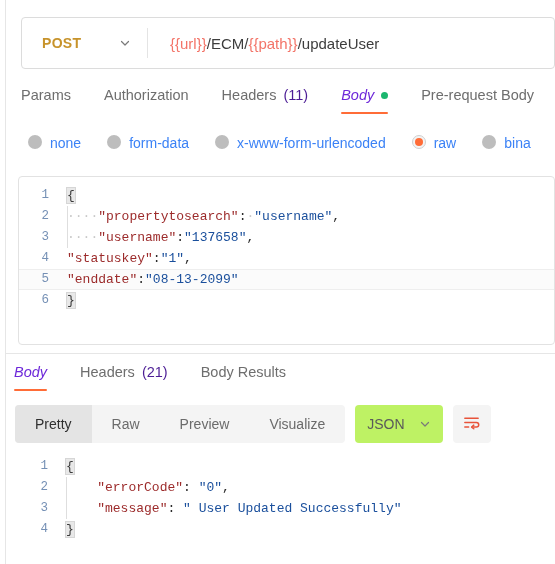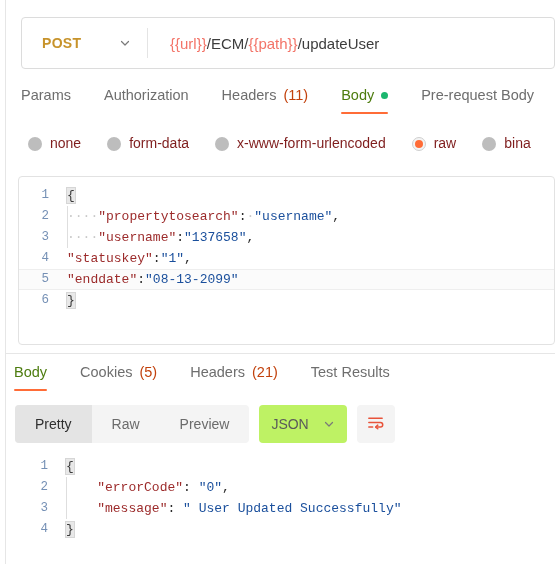"(11)" .tab .count { color: #c2410c -> #4c1d95 }
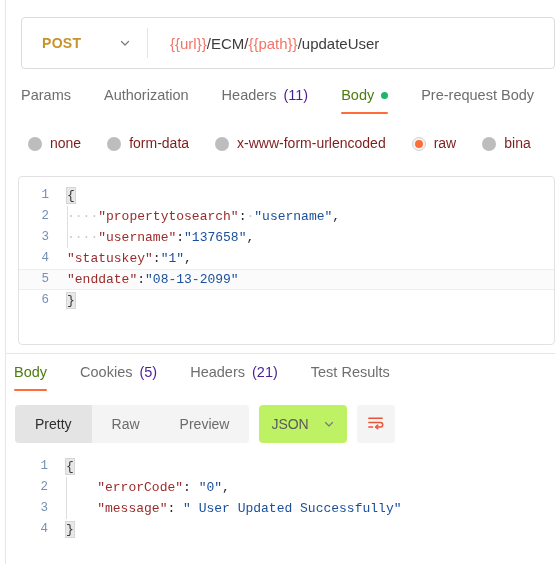"Body" .tab.active { color: #4d7c0f -> #6d28d9; font-style: none -> italic }
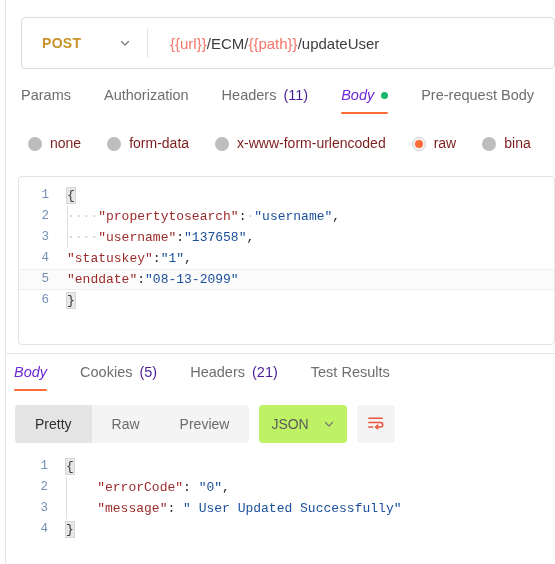"none" .radio-item { align-items: flex-end -> flex-start; color: #7f1d1d -> #3b82f6 }
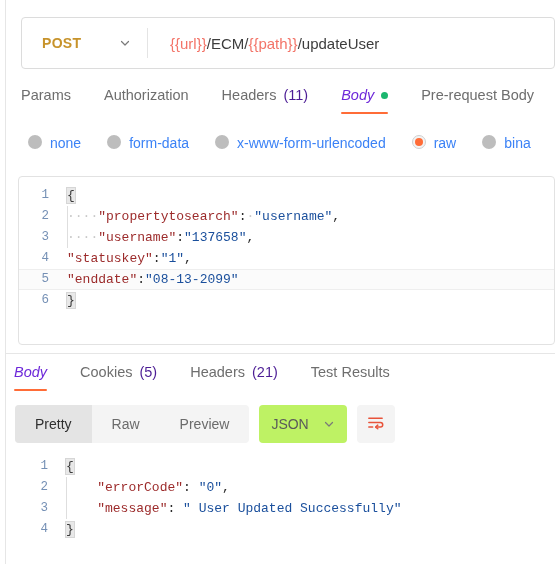"Cookies" div.tab { html: <div> <span>Cookies</span> <span>(5)</span> </div> -> none }
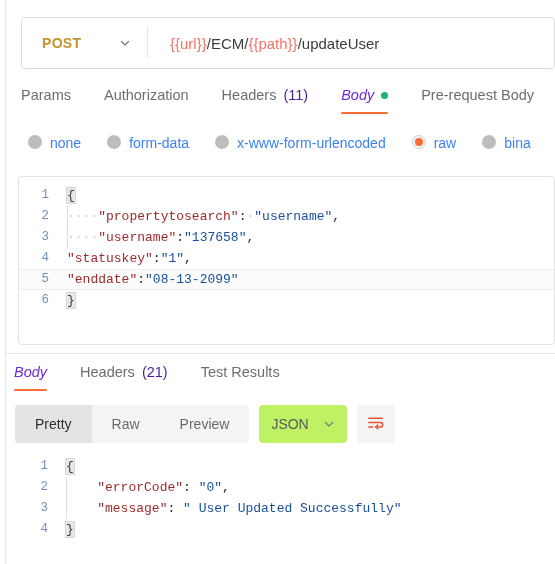"Test Results" span { text: Test -> Body }
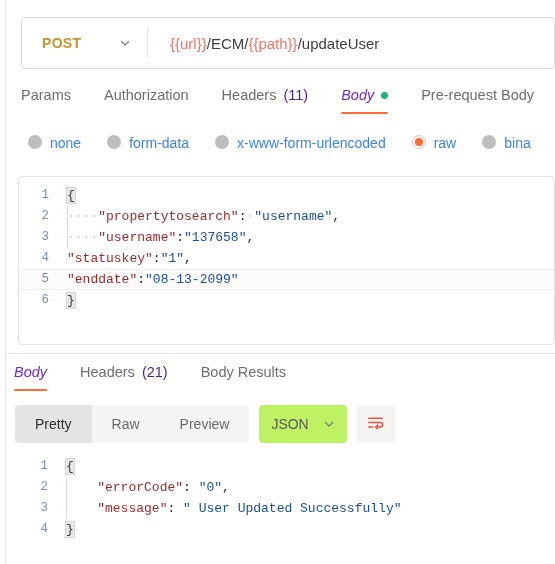"Visualize" div.seg { html: none -> <div>Visualize</div> }
